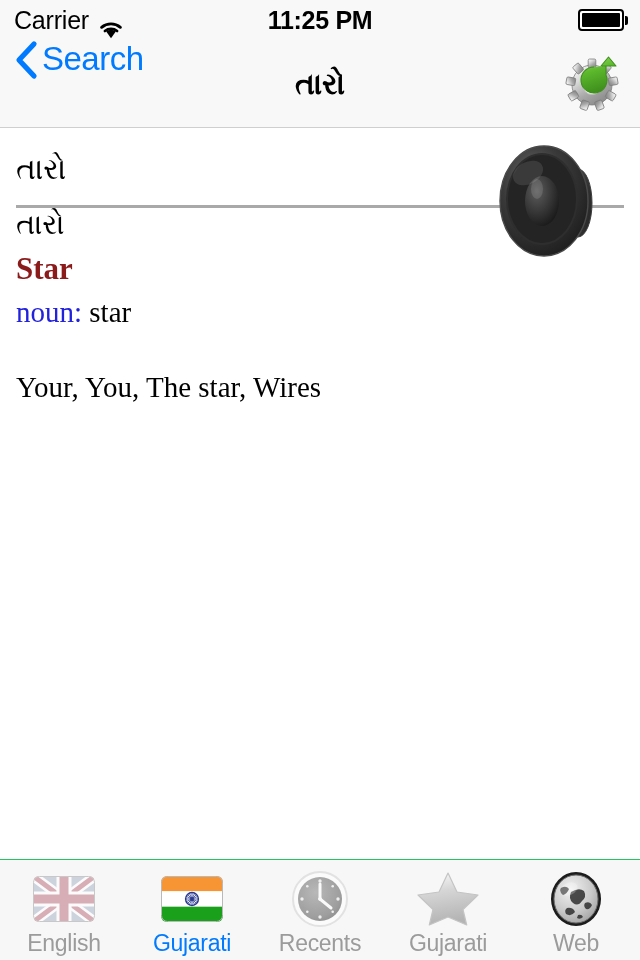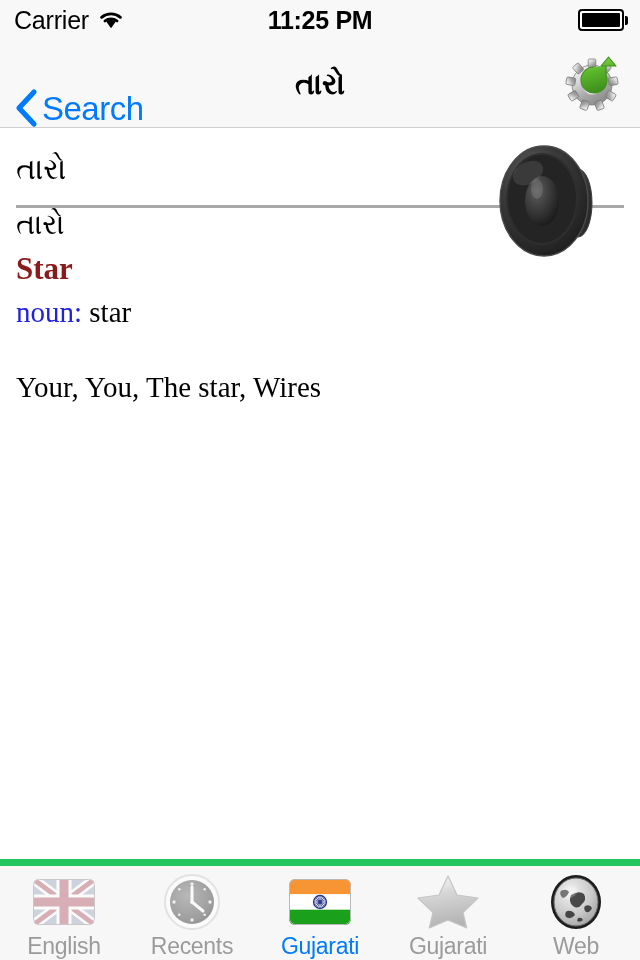"Carrier" .status-left { align-items: flex-start -> flex-end }
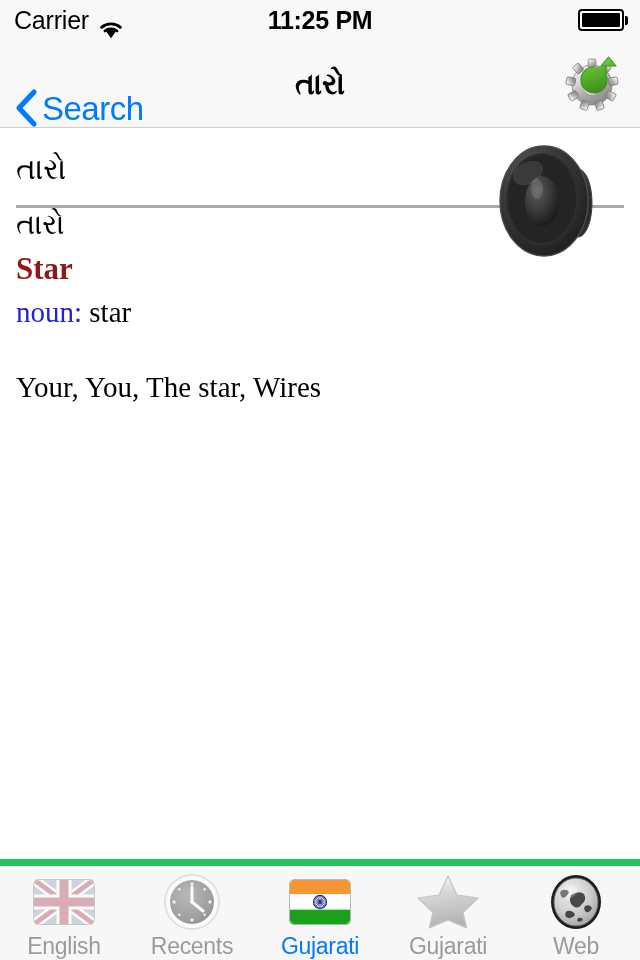"Search" .nav-back { align-items: flex-end -> flex-start }
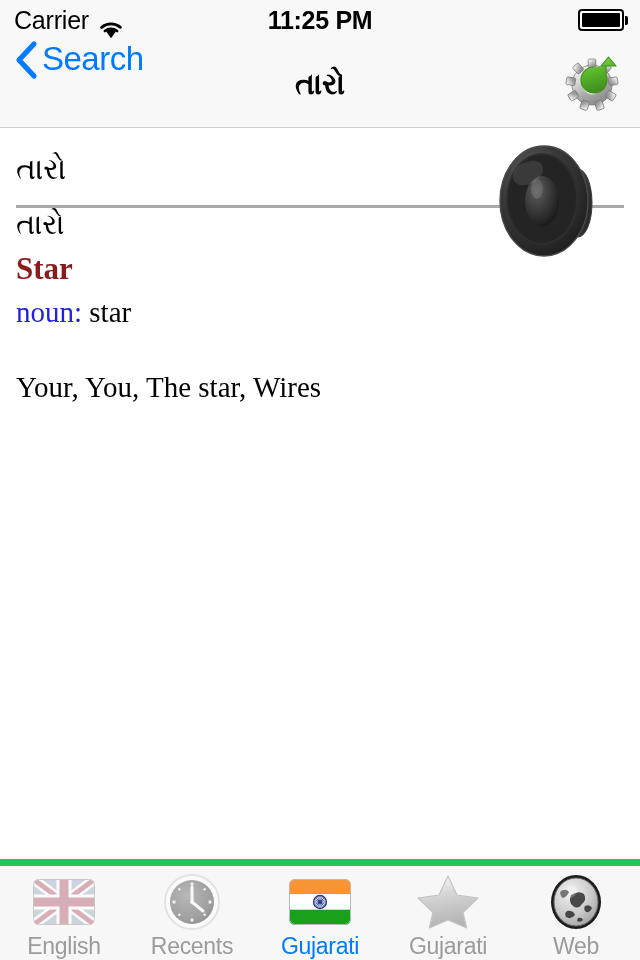"English" .tab-bar { border-top: 7px solid #22c55e -> 1px solid #22c55e }
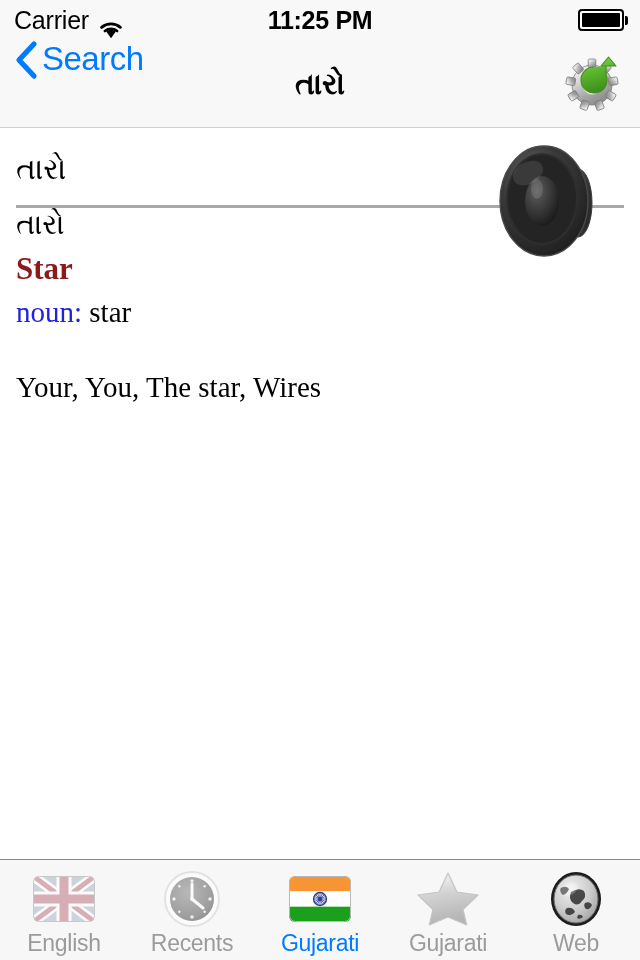"Recents" div.tab-item { order: before "Gujarati" -> after "Gujarati" }
